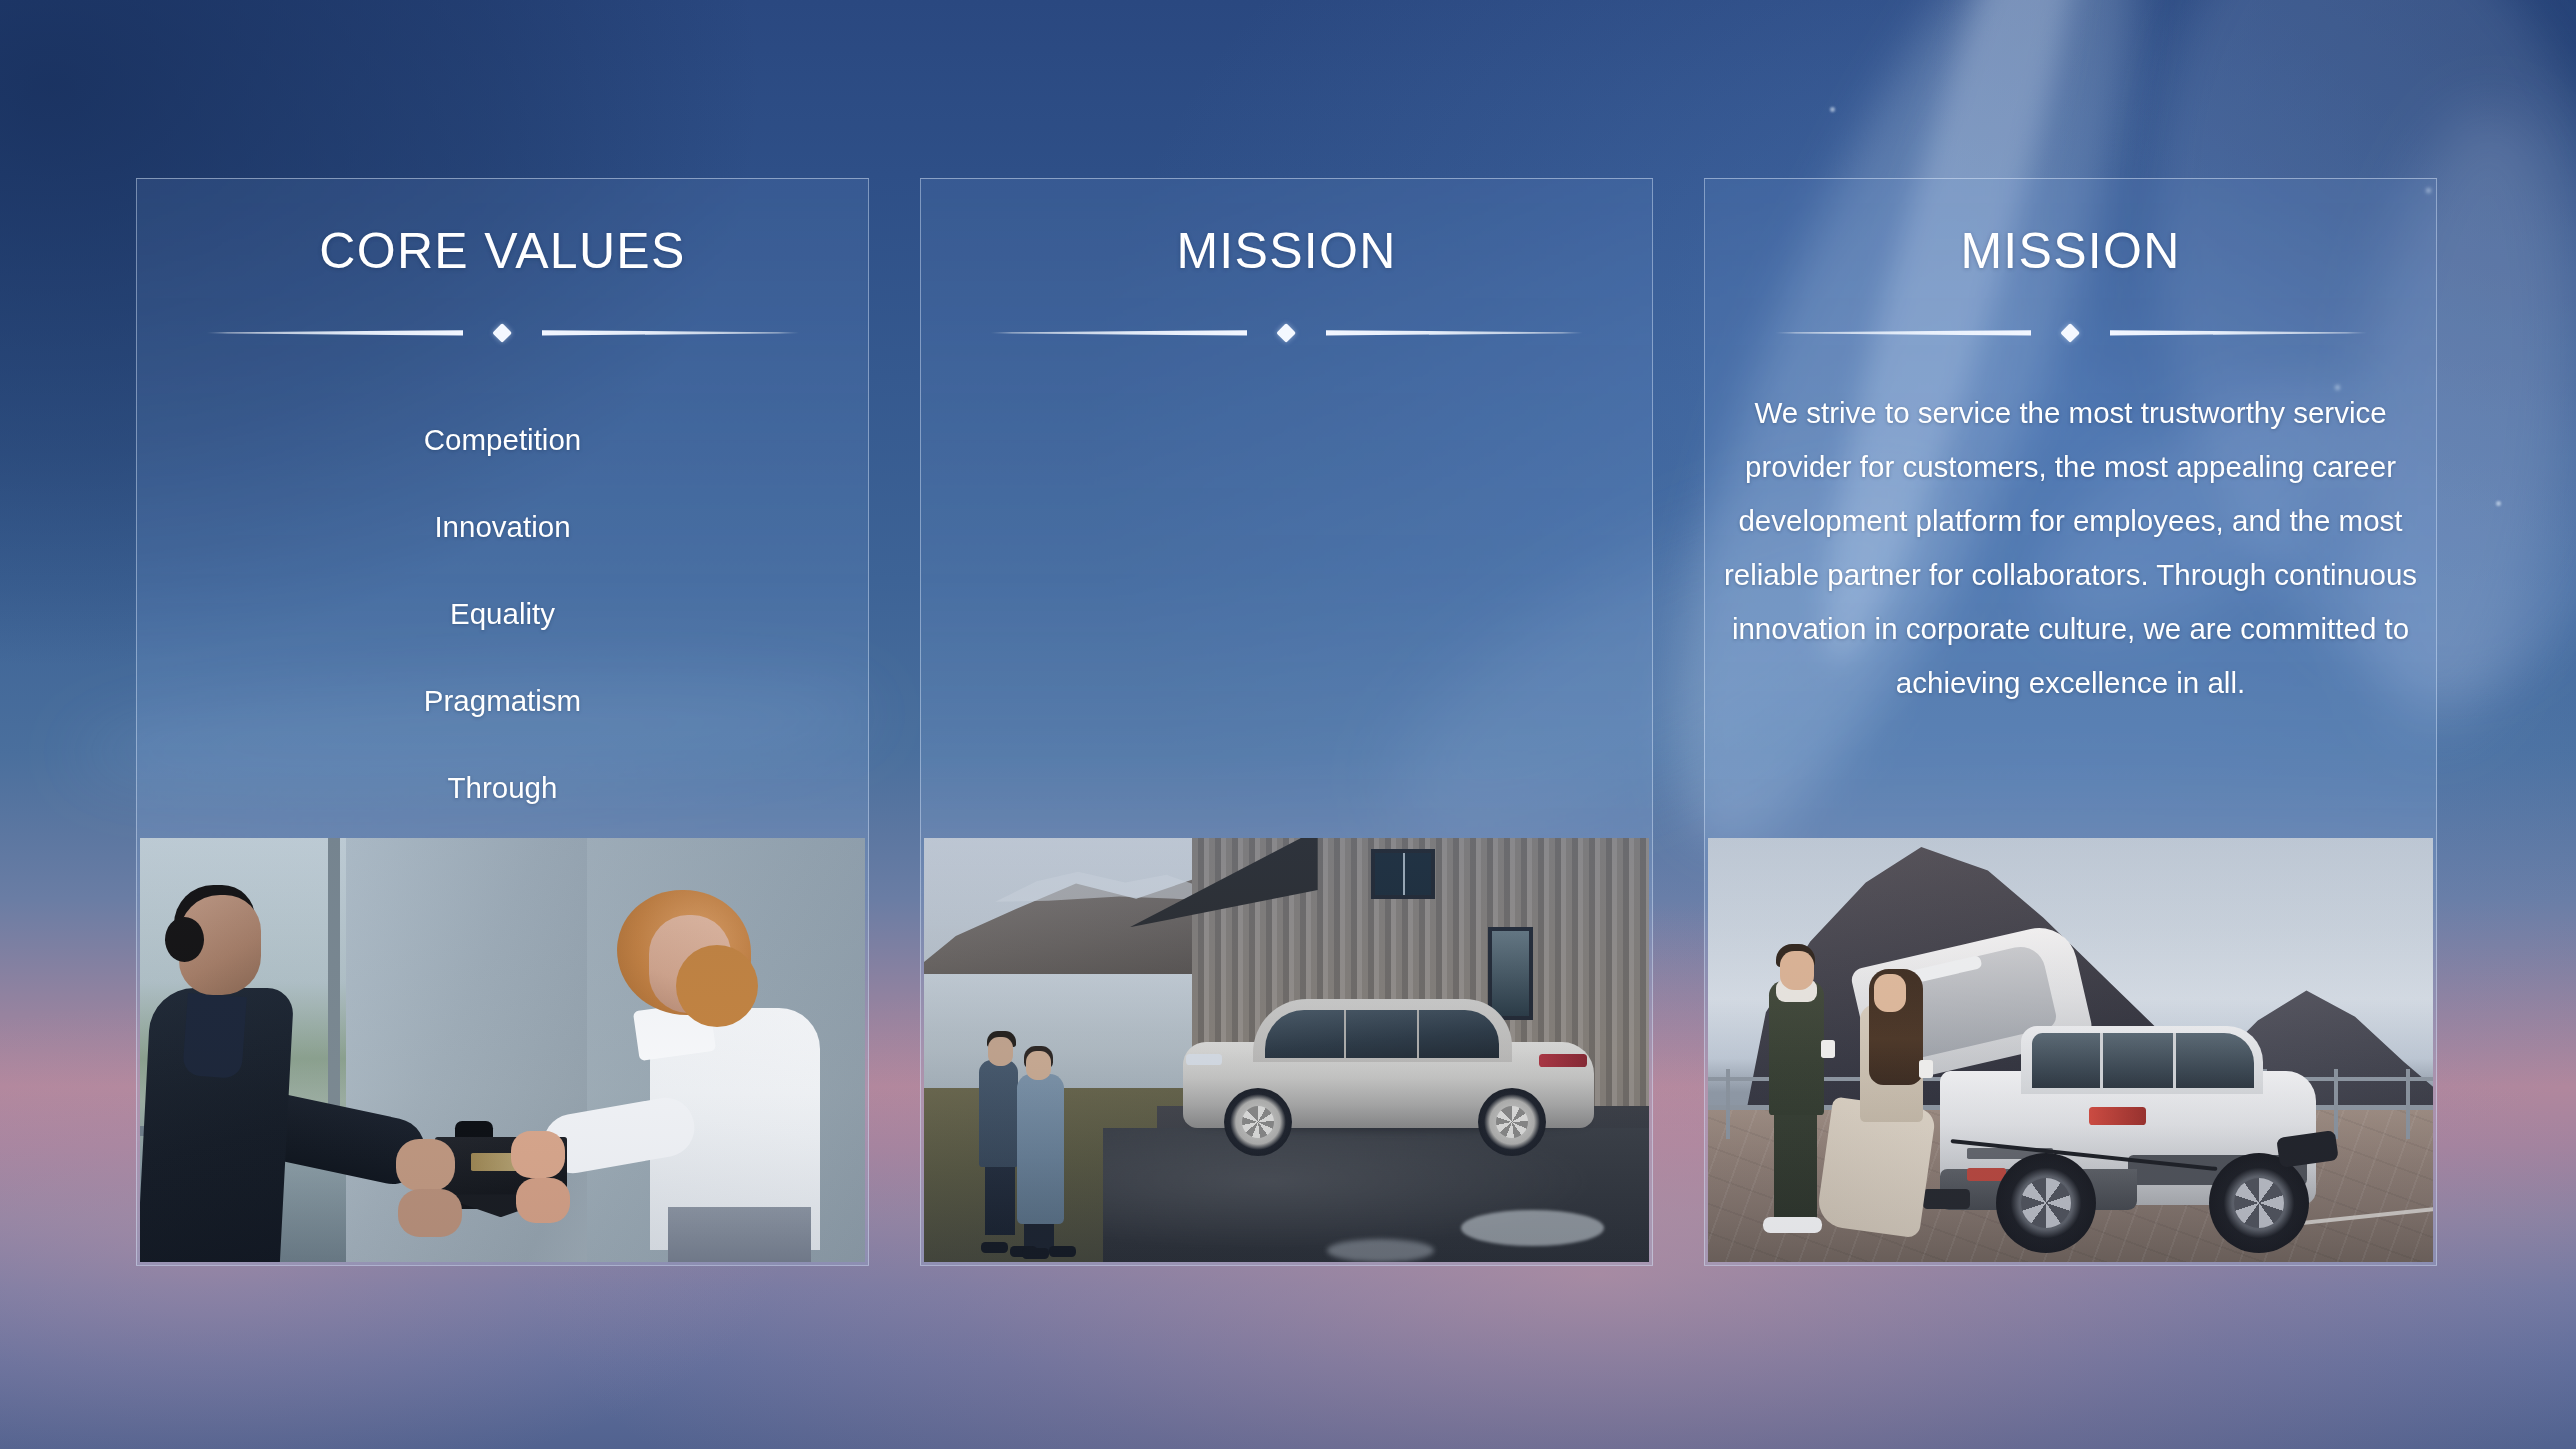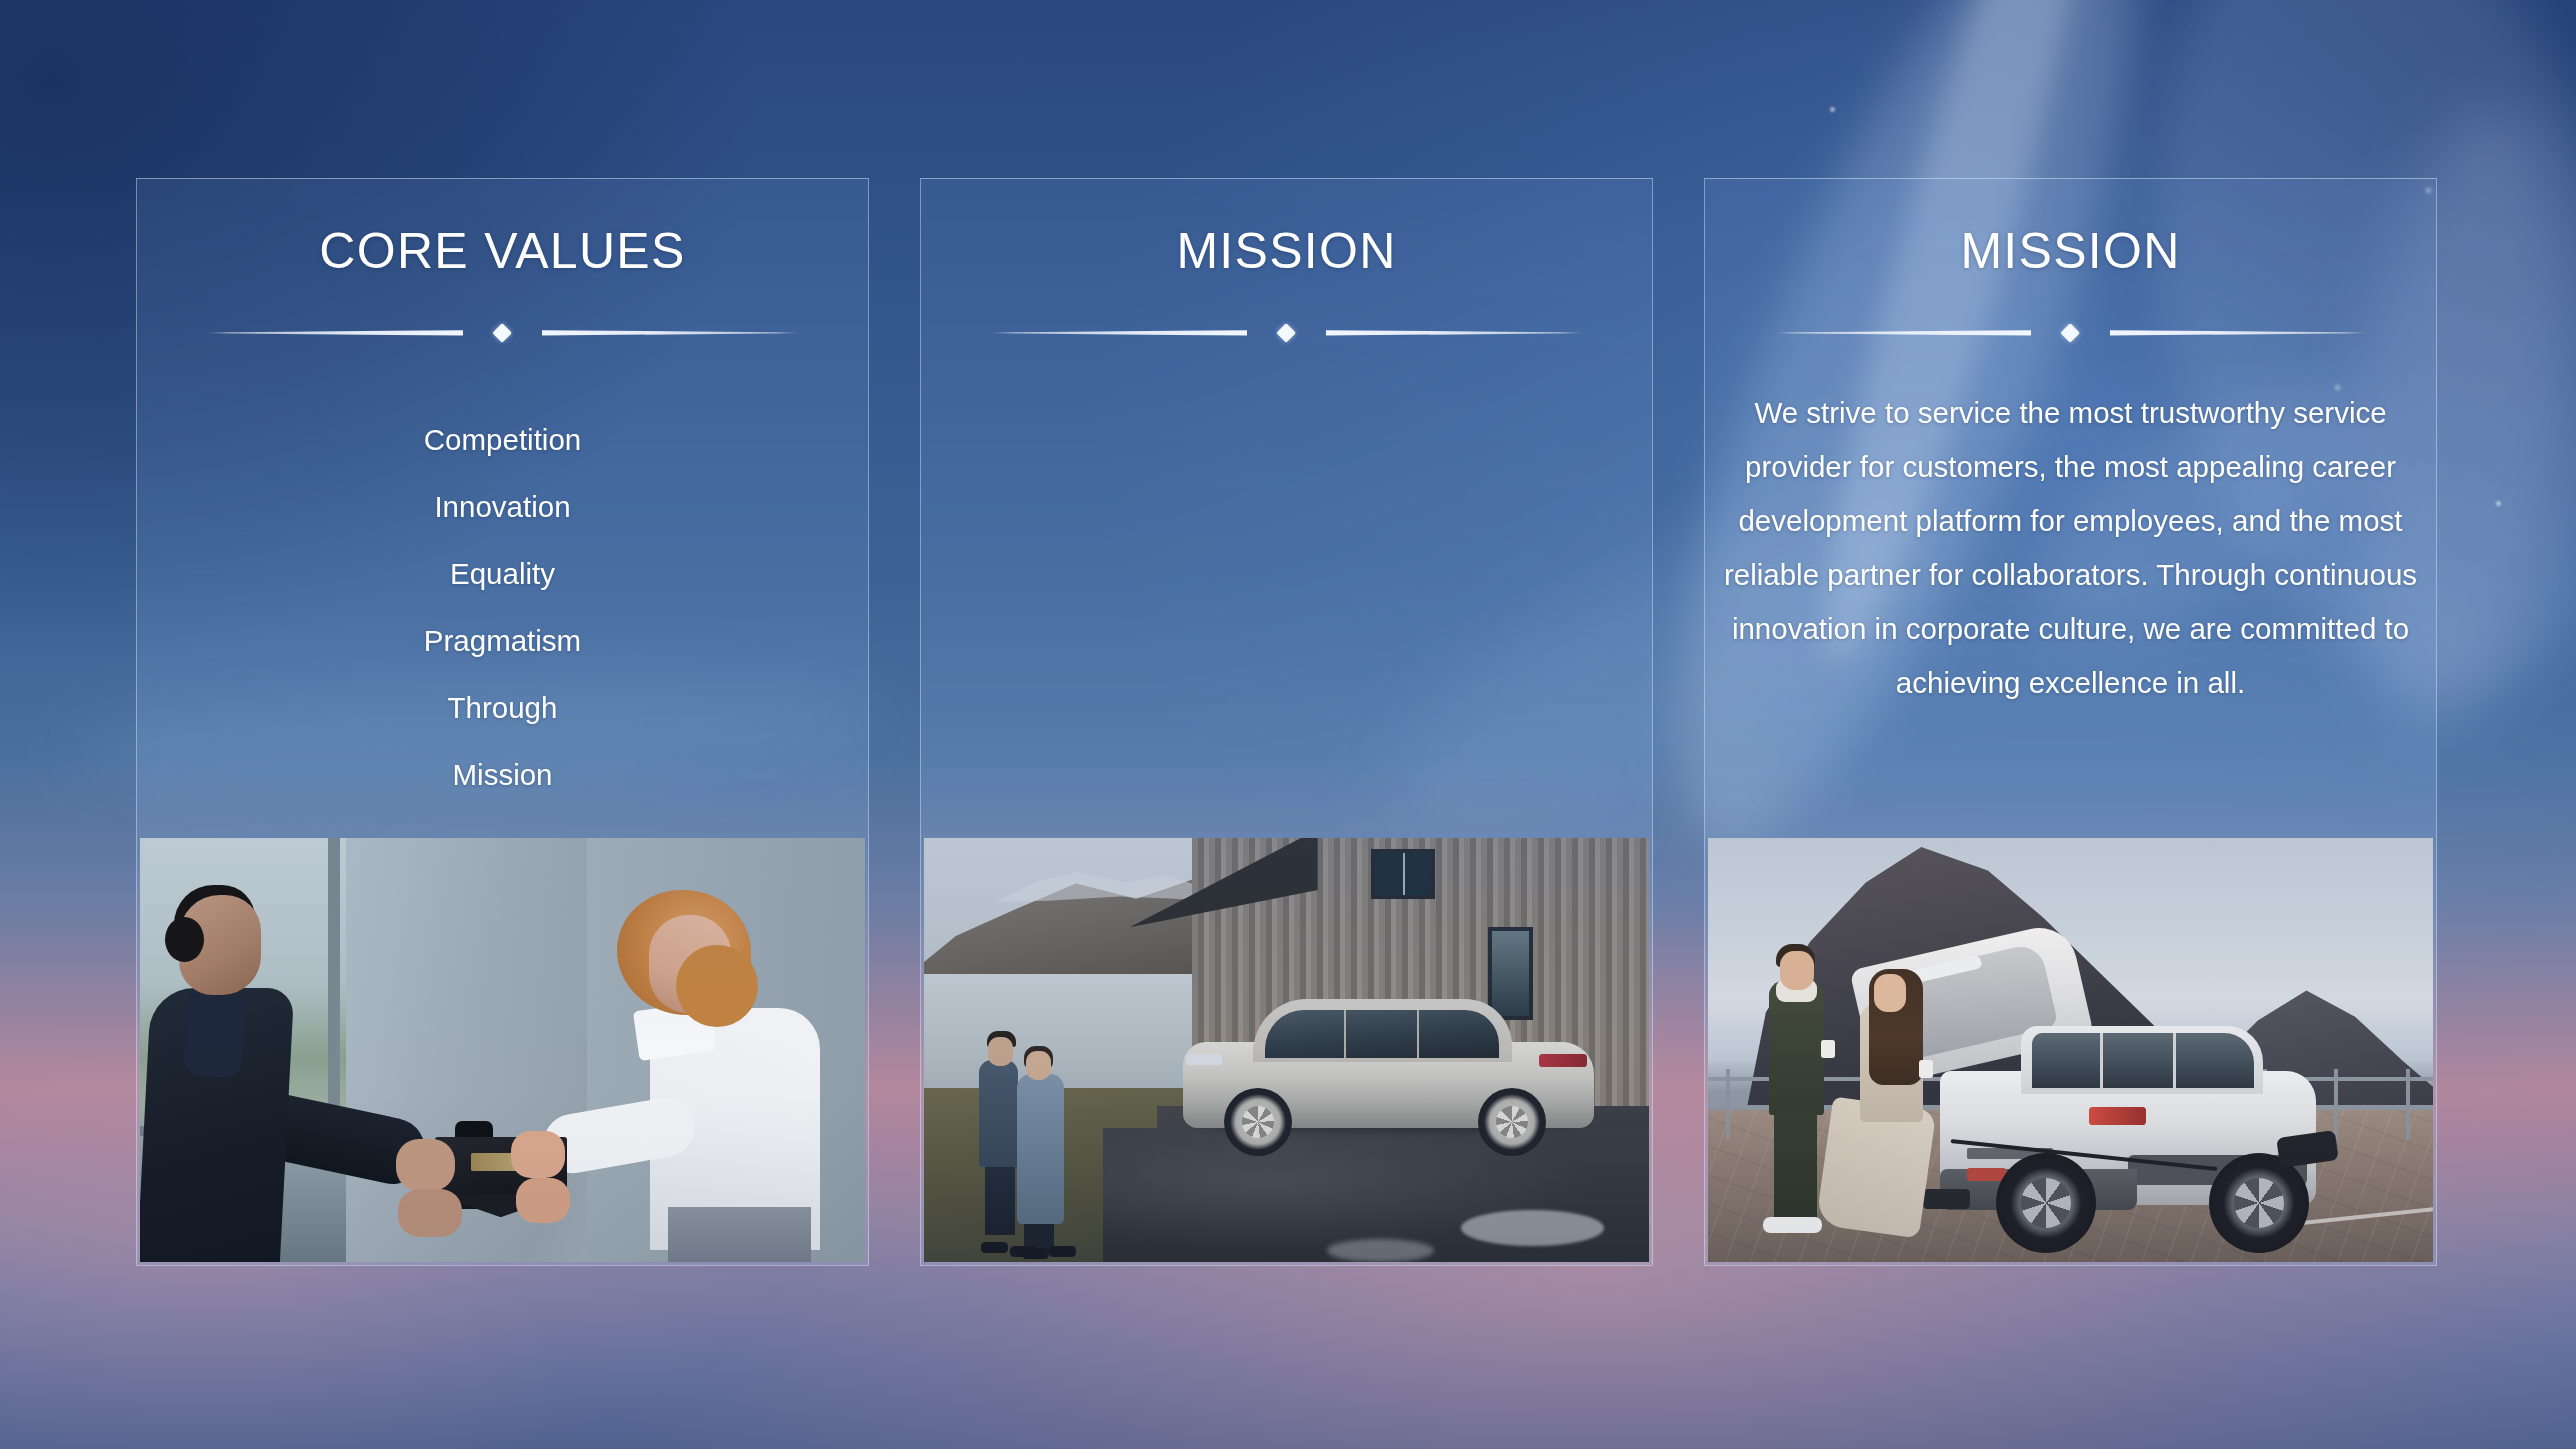"Competition" .values { gap: none -> 20px }
